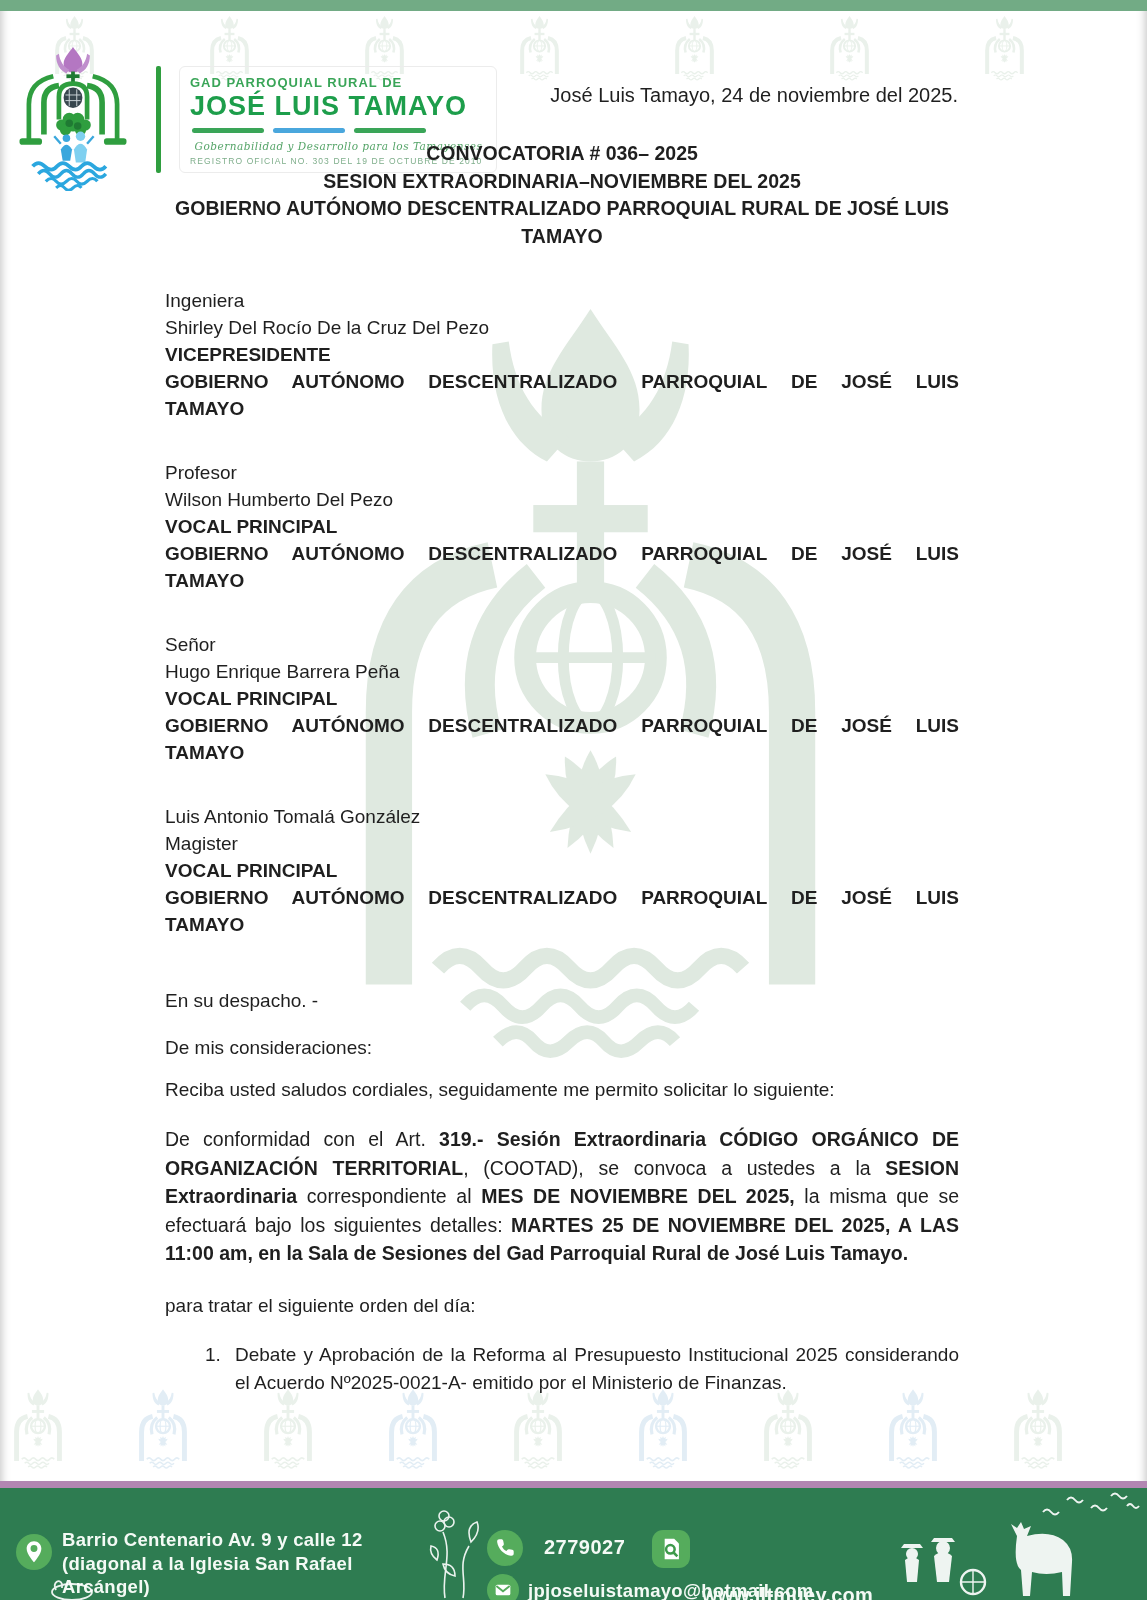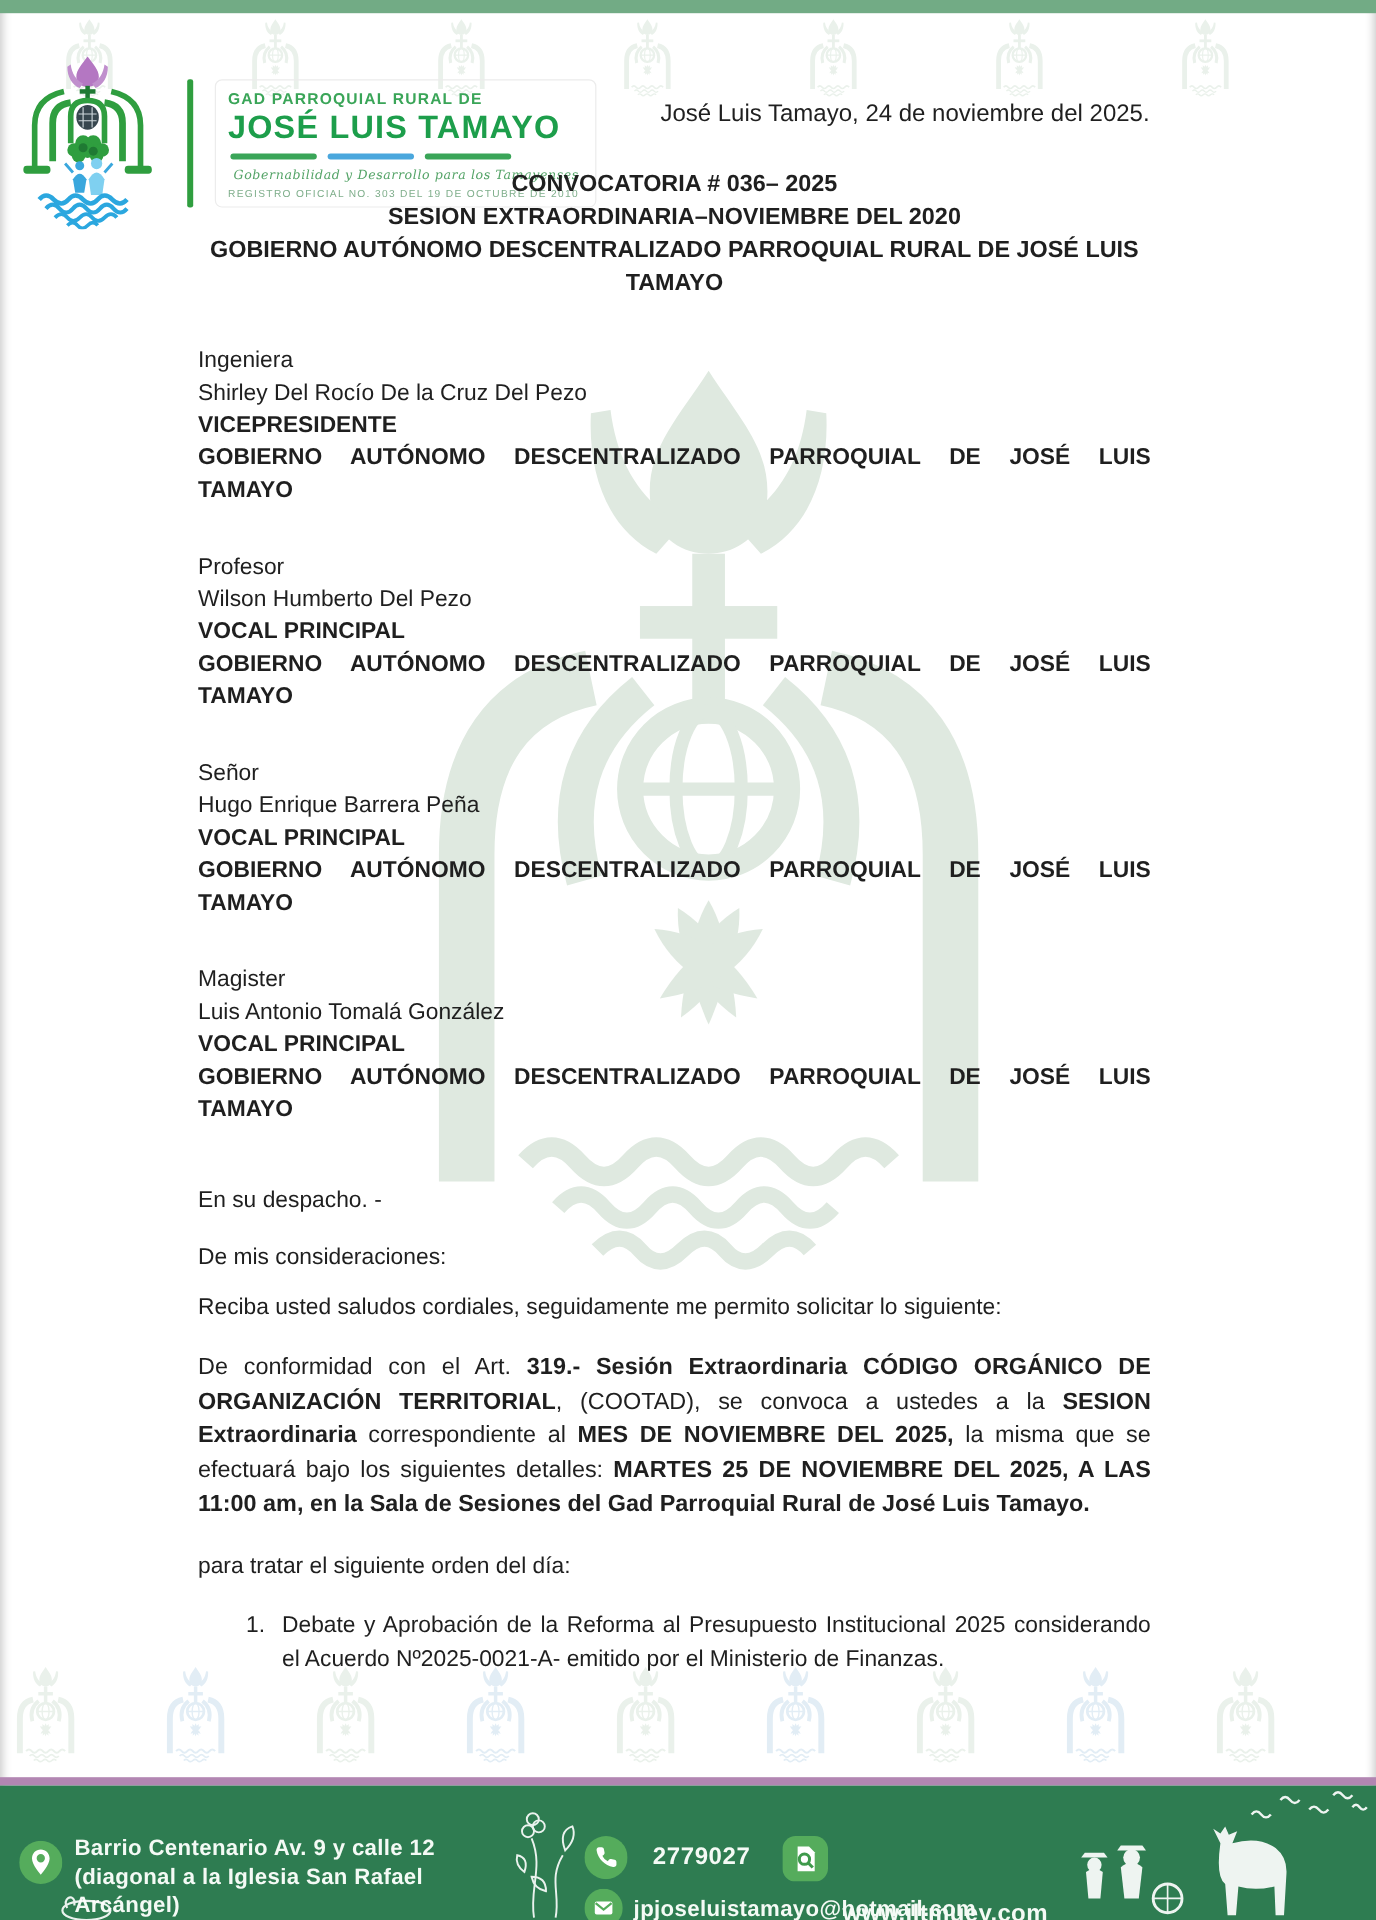"SESION EXTRAORDINARIA–NOVIEMBRE DEL 2020" div { text: 2020 -> 2025 }
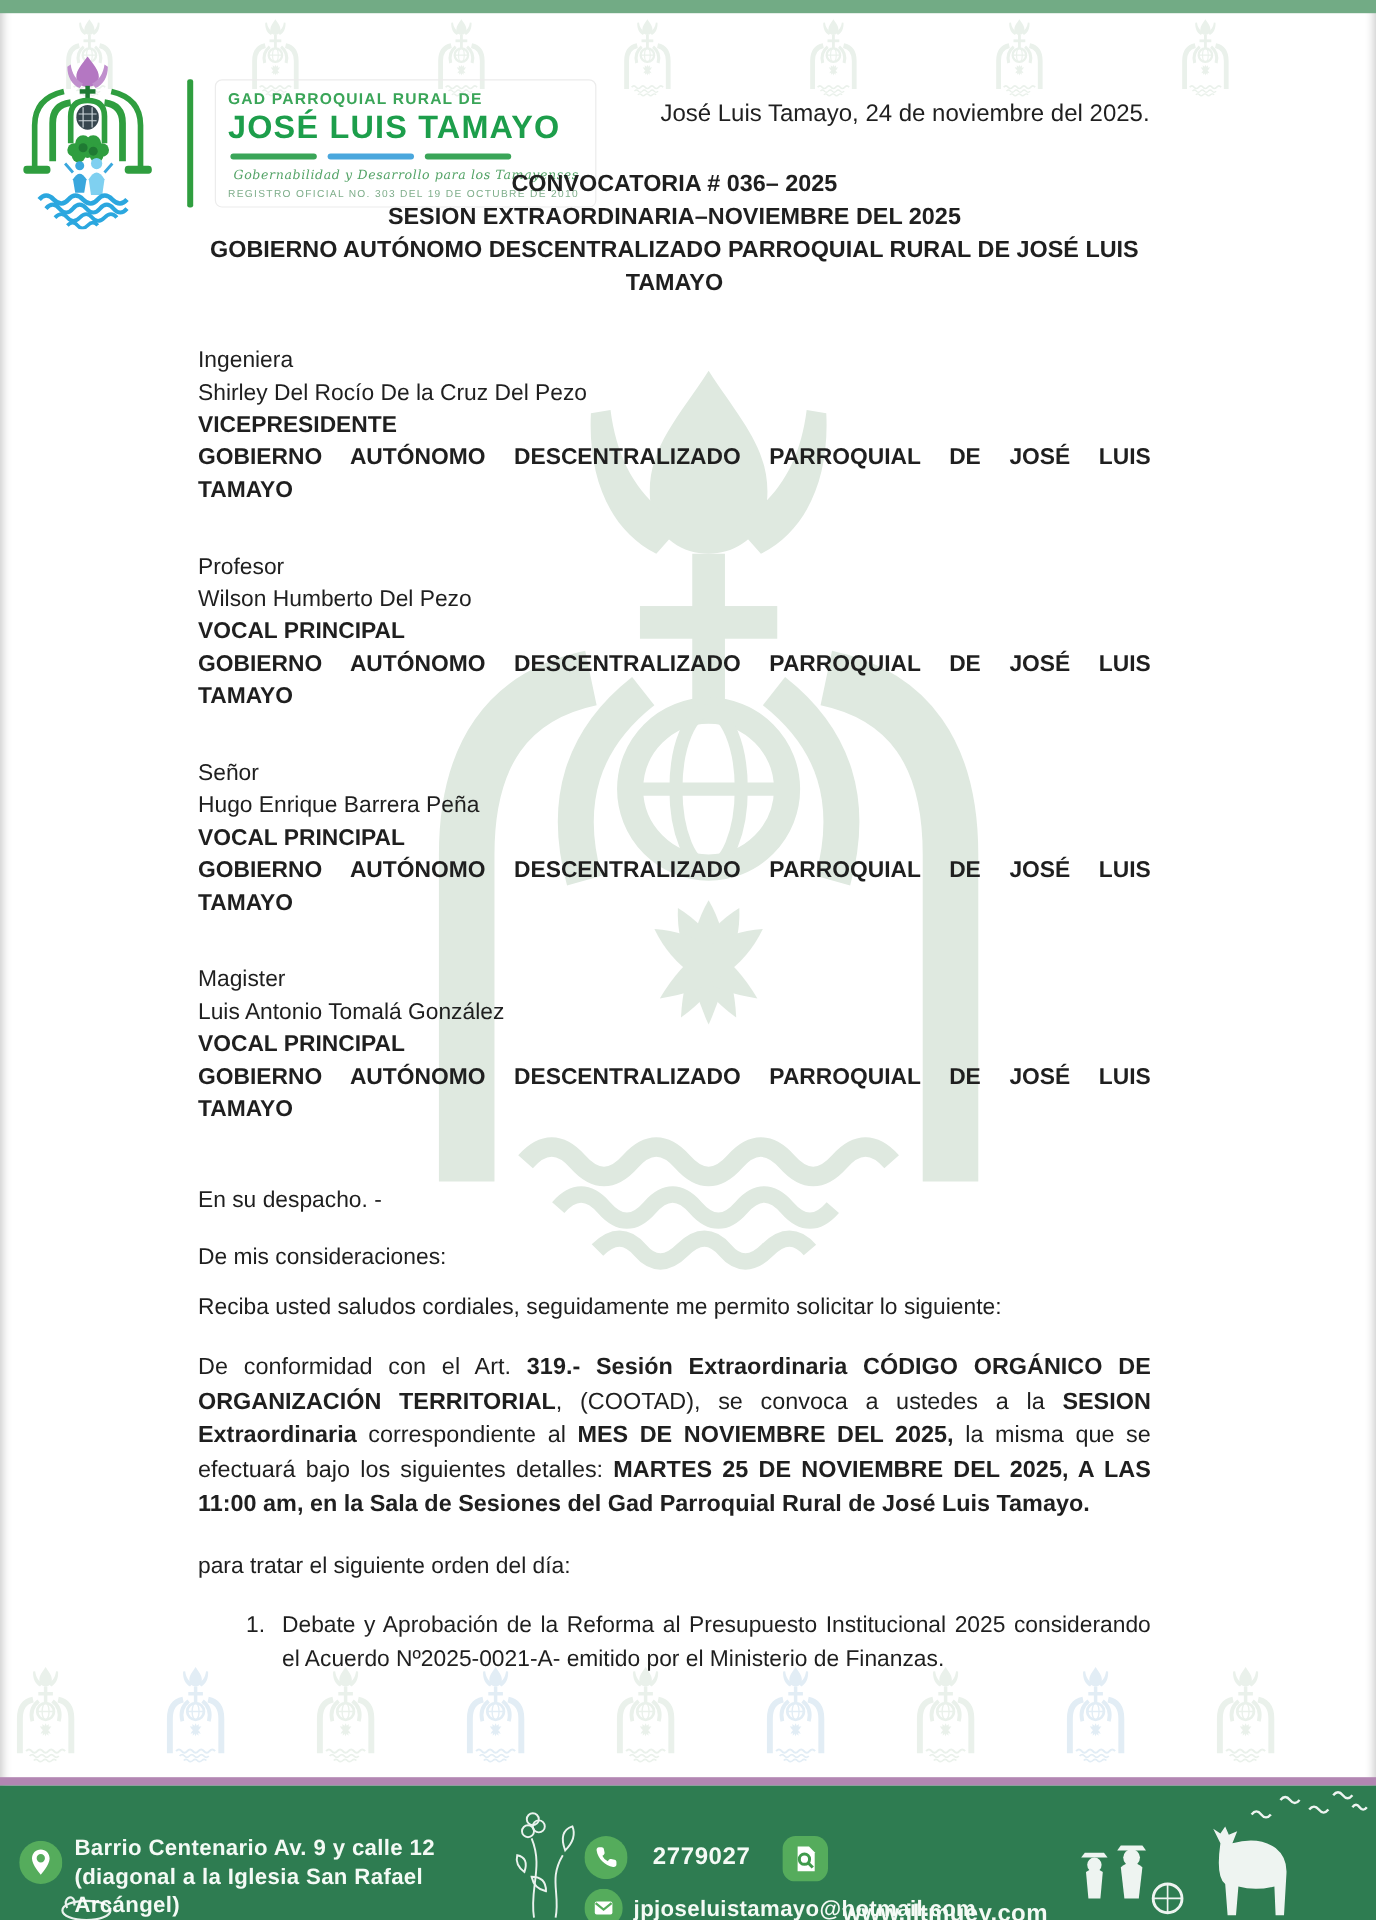"Magister" div { order: before "Luis Antonio Tomalá González" -> after "Luis Antonio Tomalá González" }
